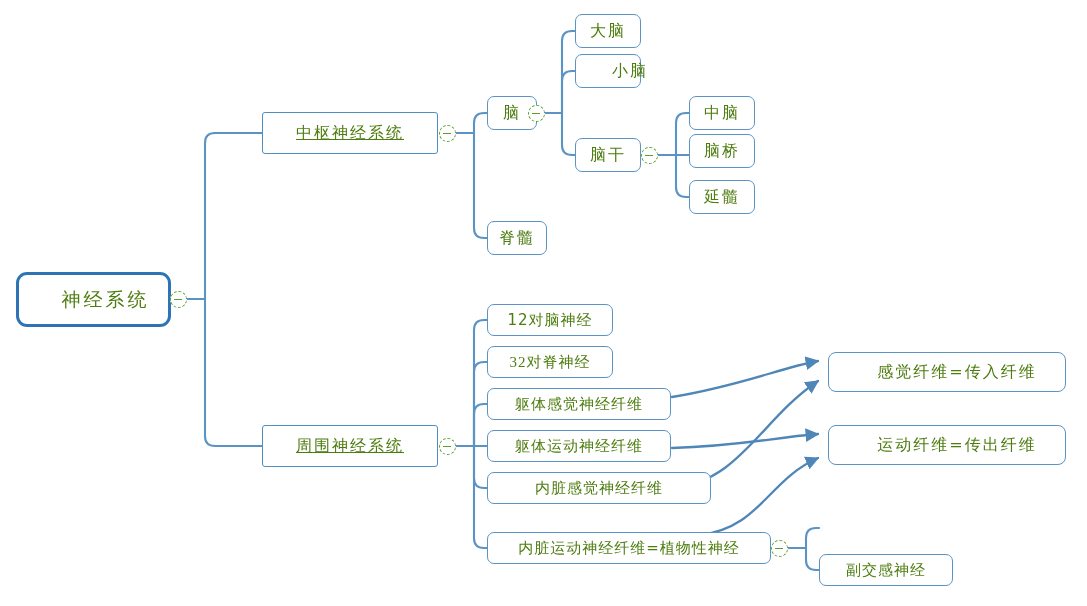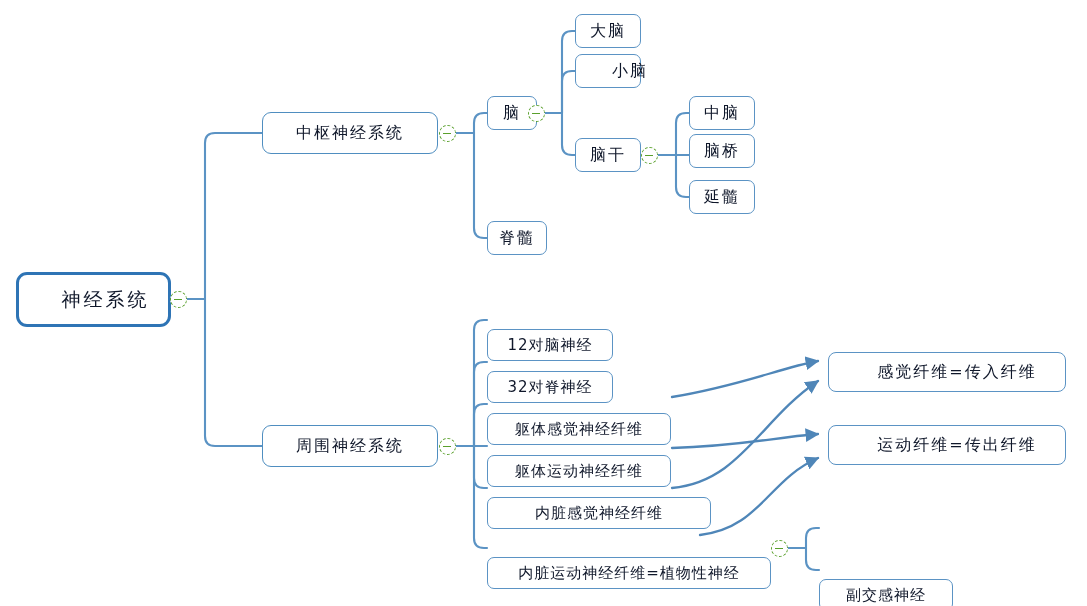"大脑" .node { color: #0f172a -> #4d7c0f }
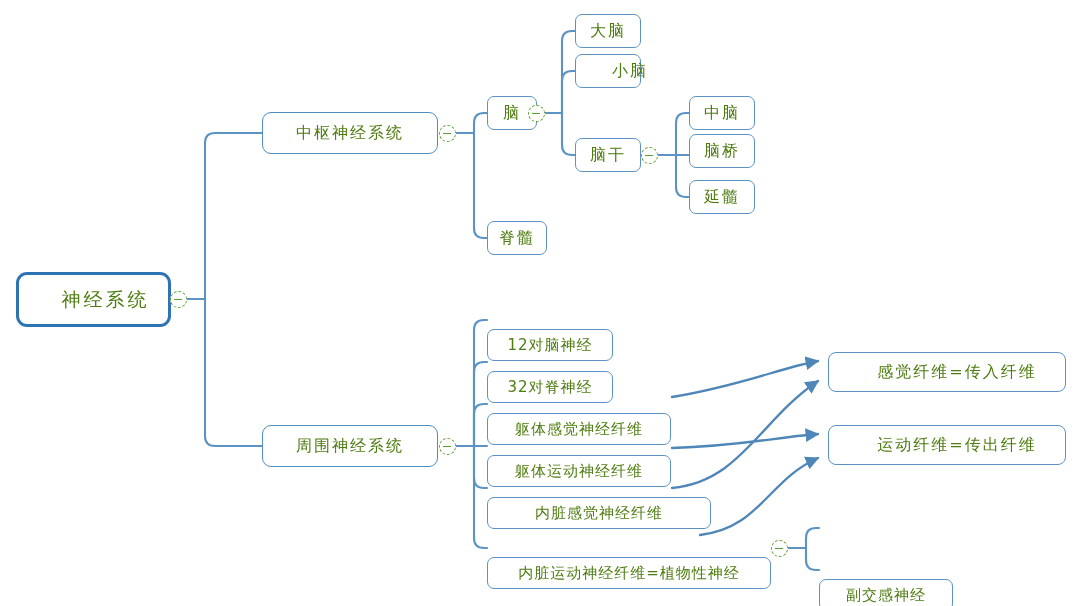"中枢神经系统" .node.lvl2 { border-radius: 9px -> 3px; text-decoration: none -> underline }
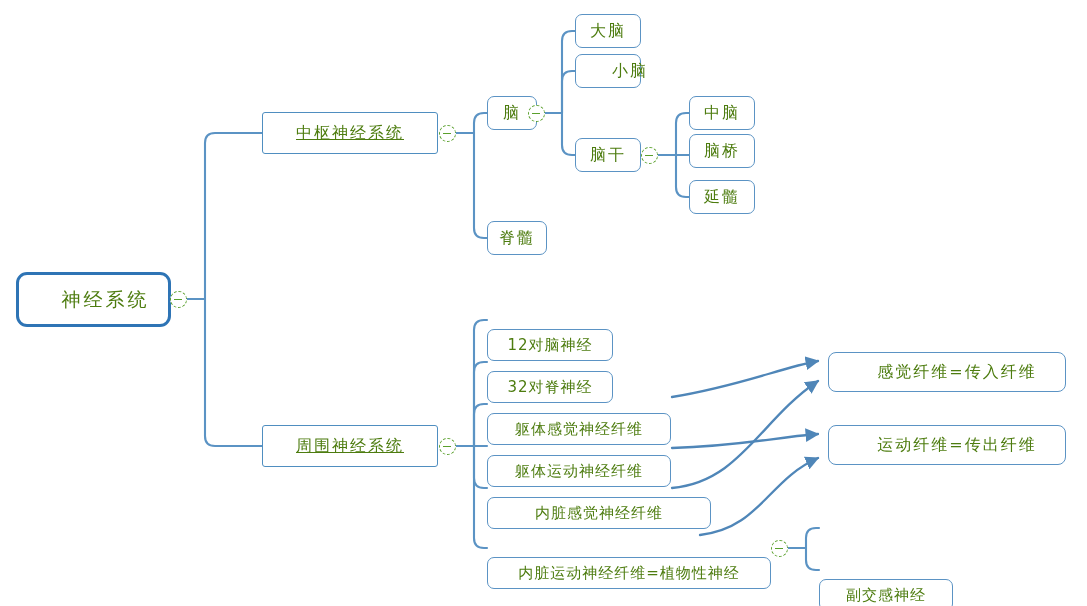"12对脑神经" .node.leaf { margin-top: 25px -> none }
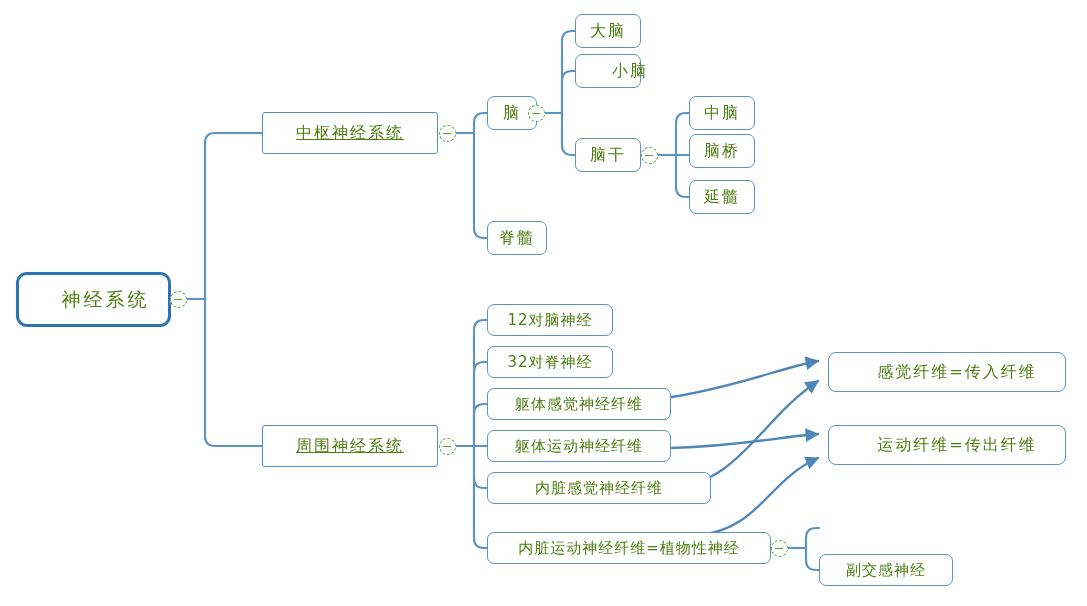"32对脊神经" div.node { font-family: none -> Liberation Serif, serif }
